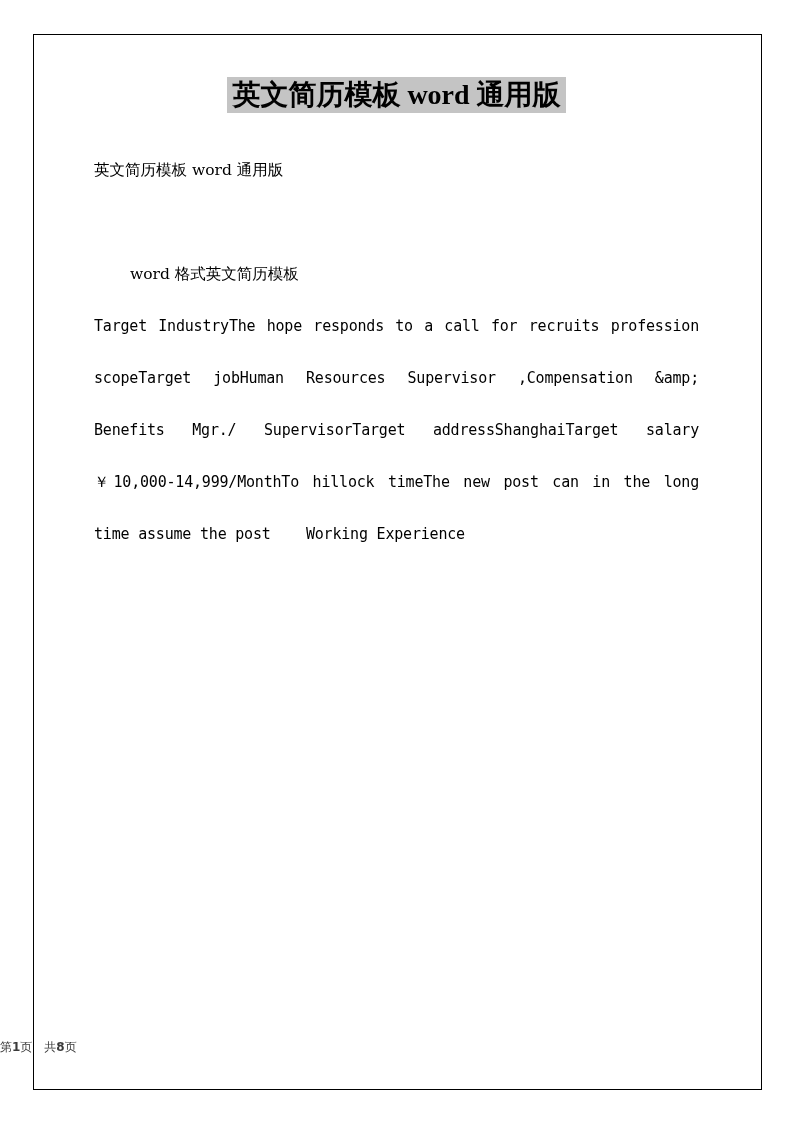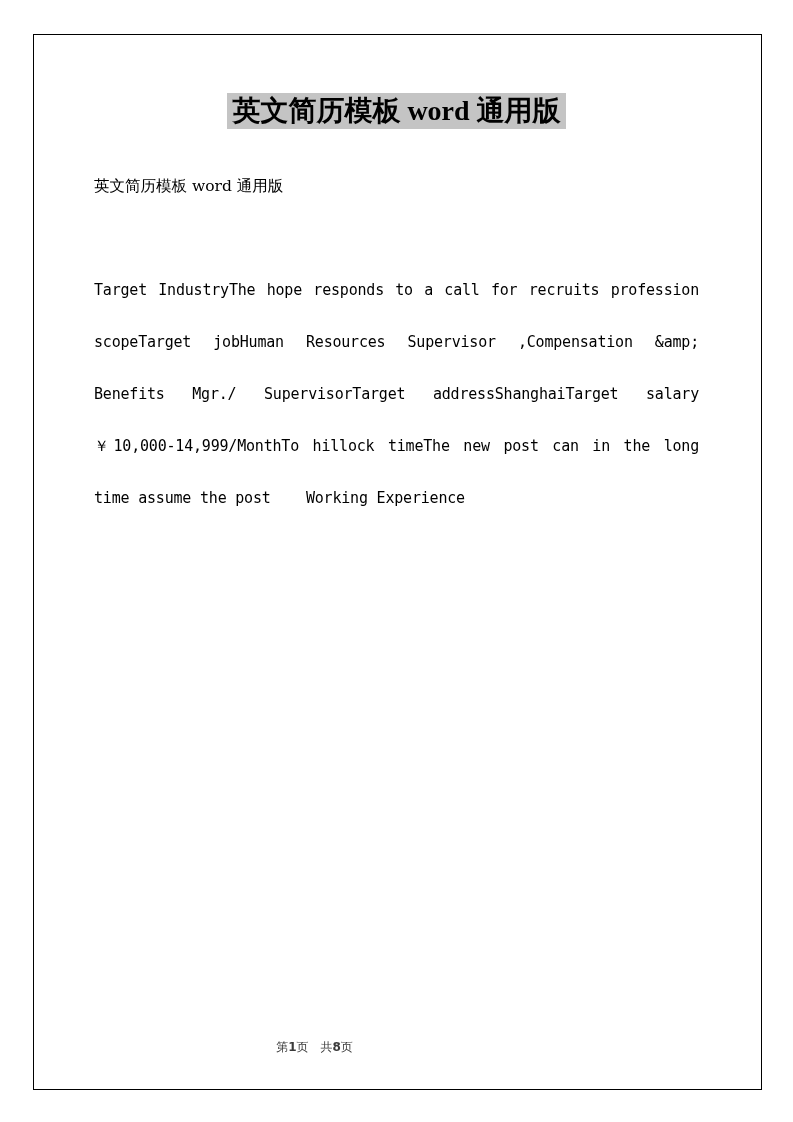"英文简历模板 word 通用版" .content { top: 34px -> 18px }
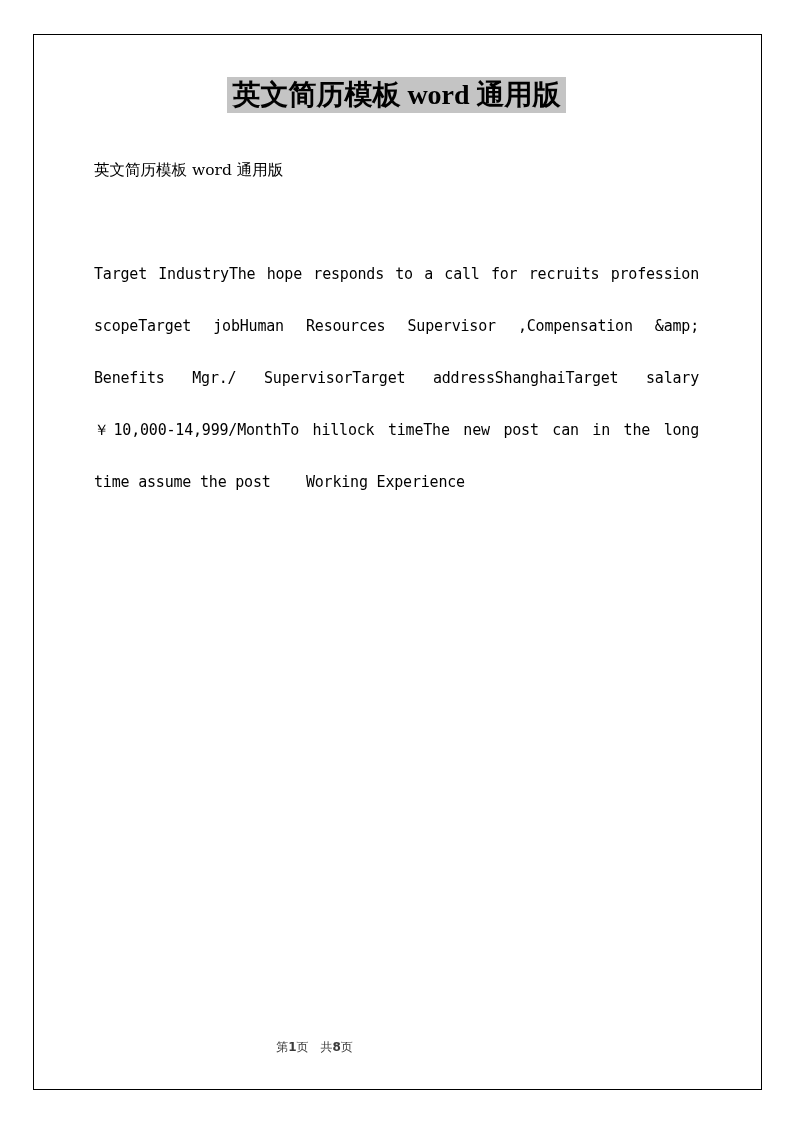"word 格式英文简历模板" p.para { html: none -> <p>word 格式英文简历模板</p> }
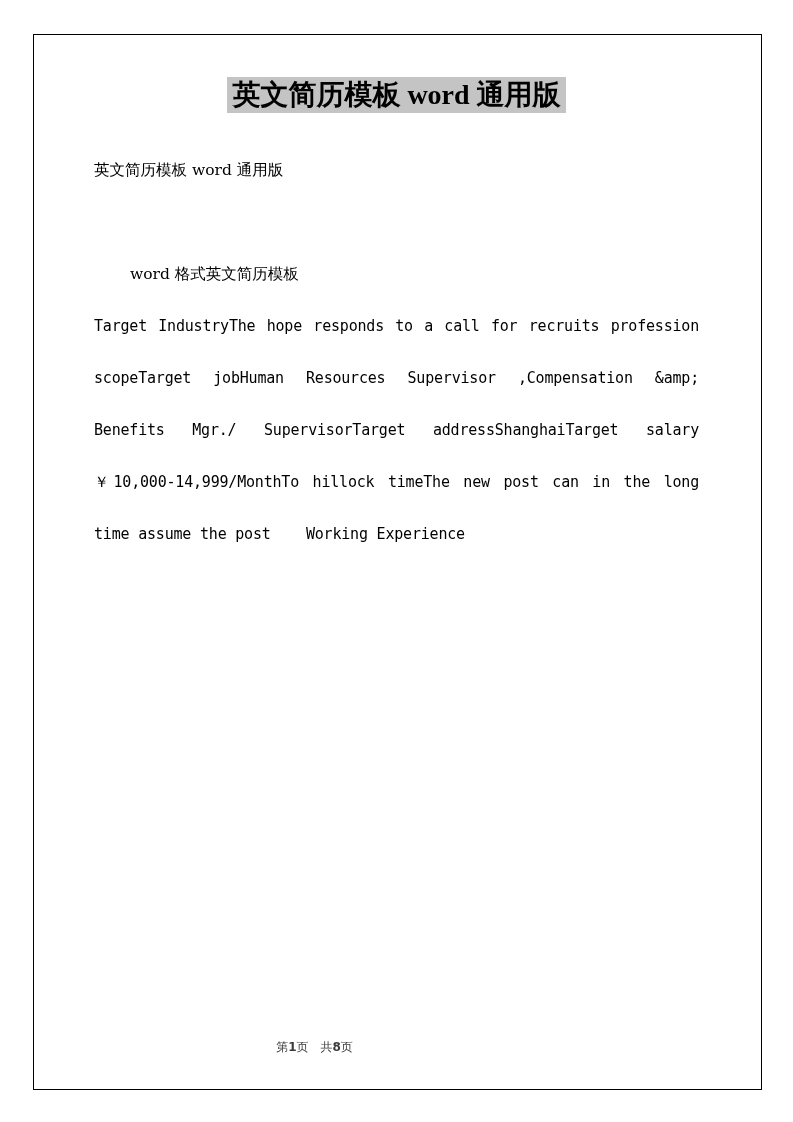"第1页 共8页" .footer { text-align: center -> left }
